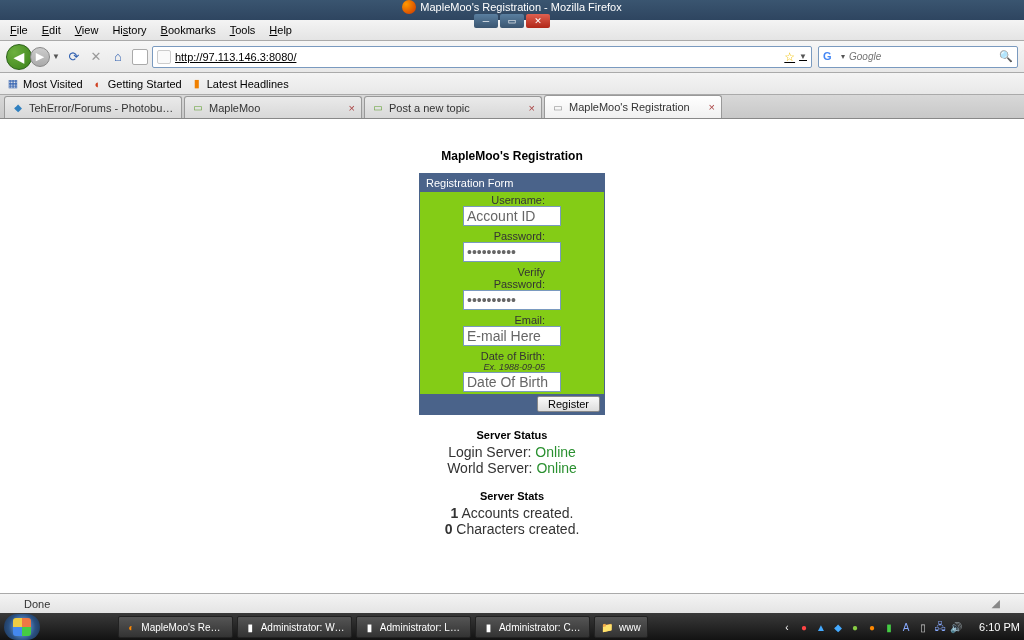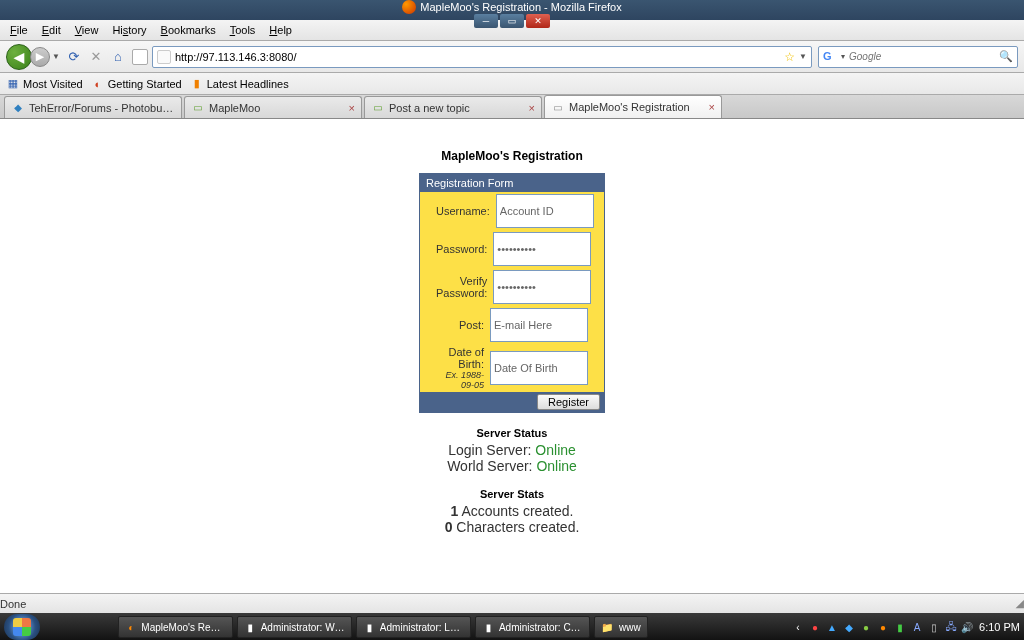"http://97.113.146.3:8080/" .urlbar { text-decoration: none -> underline }
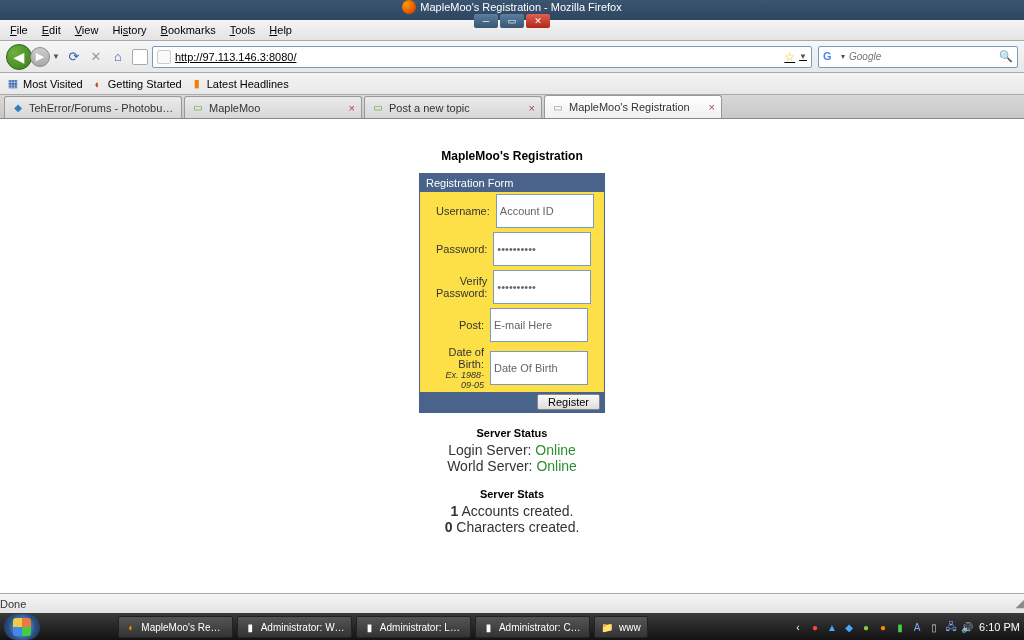"Username:" .formrow { background: #fde047 -> #84cc16; flex-direction: none -> column; padding: 2px 16px -> 2px 4px }
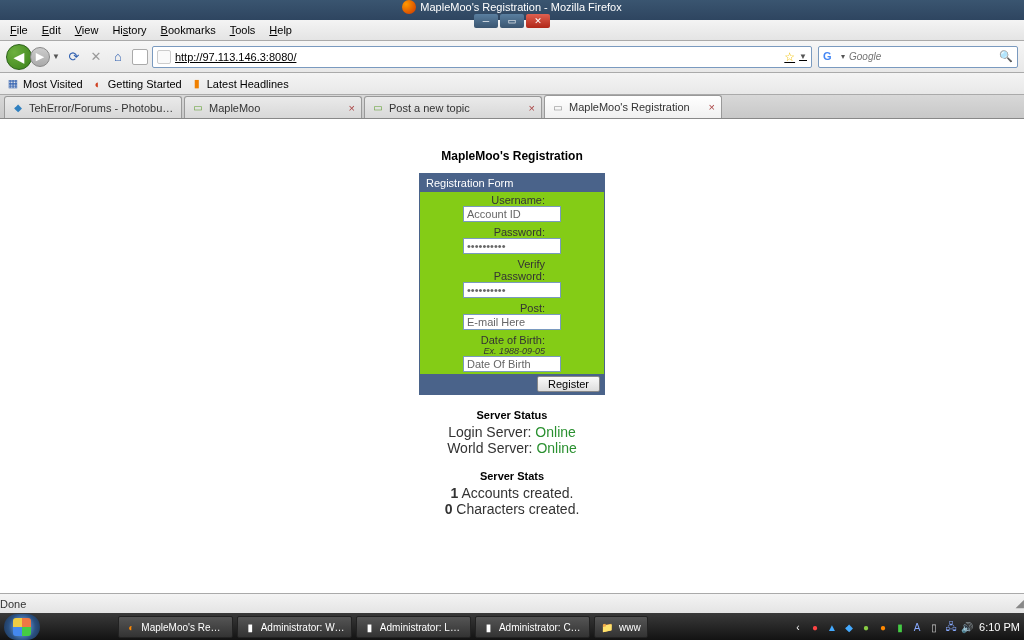"Account ID" .formrow input { font-size: 11px -> 14px }
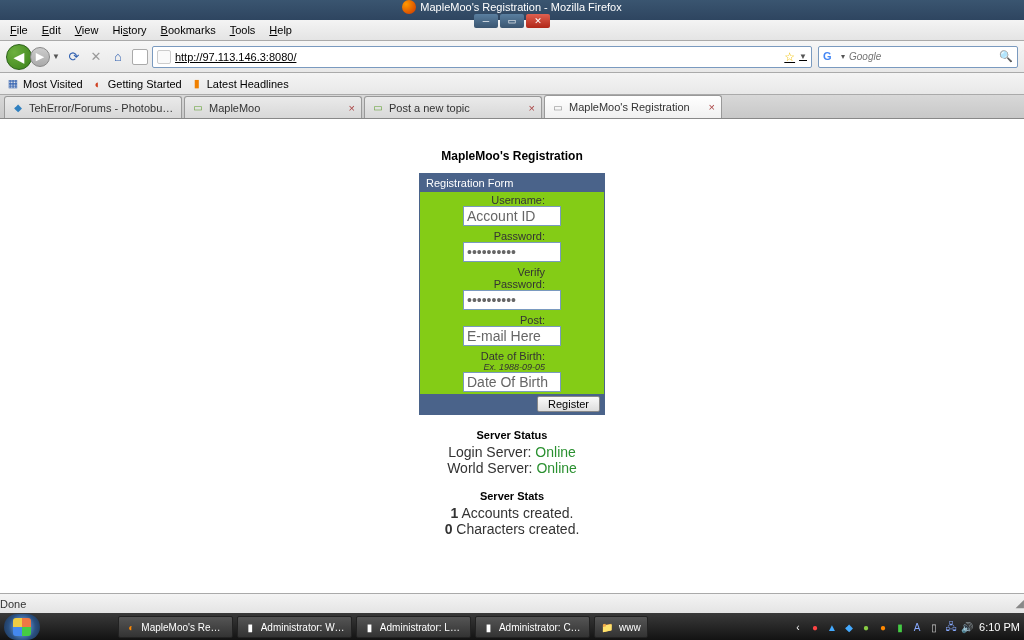"Post:" div.lbl { text: Post -> Email }
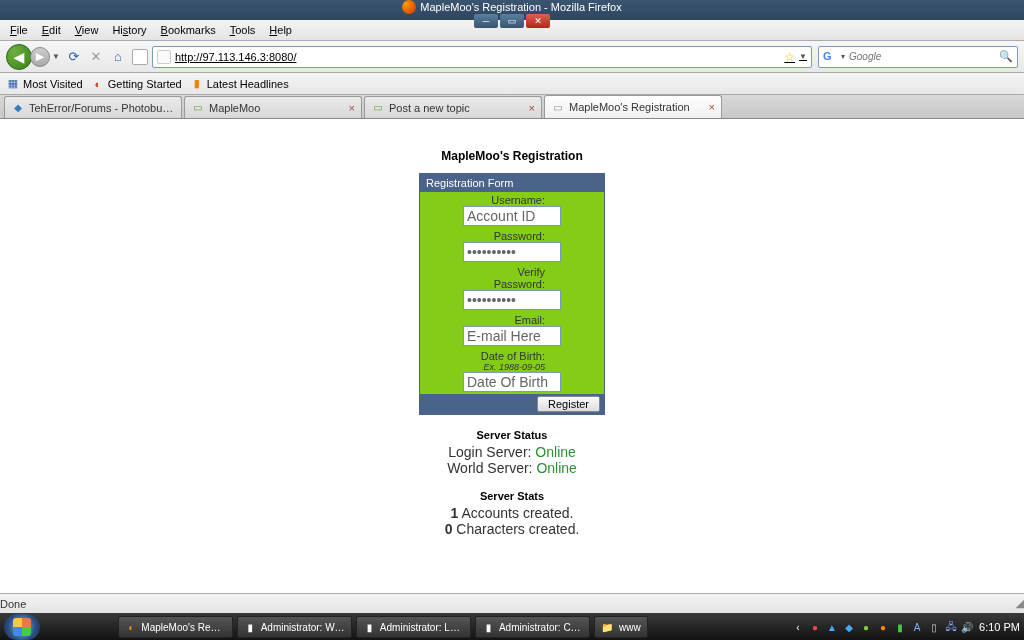"Done" .statusbar { padding: 0 0 -> 0 24px }
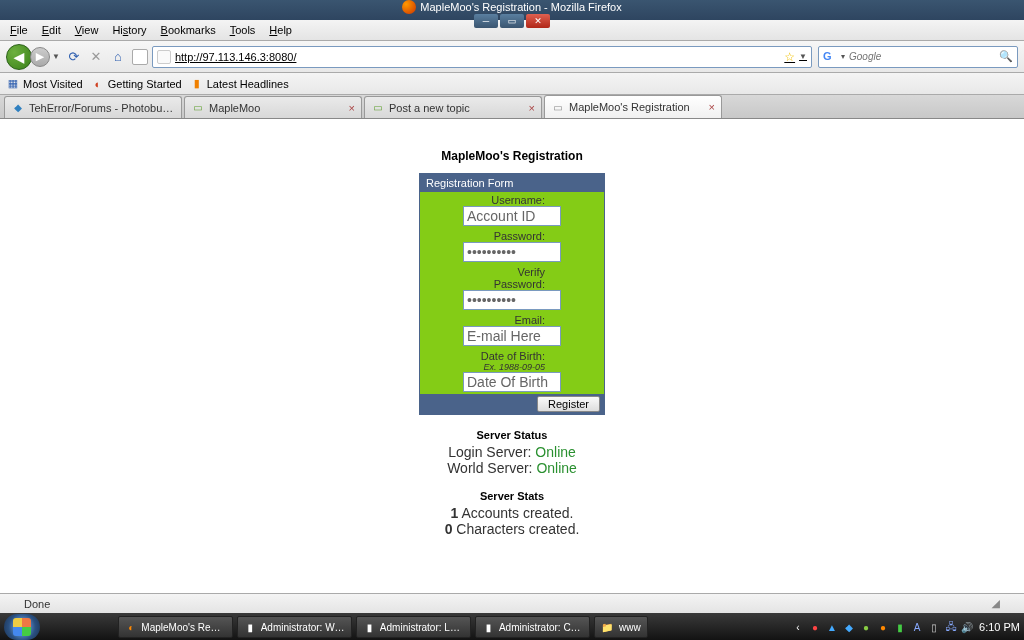"6:10 PM" .tray .clock { margin-left: 1px -> 12px }
